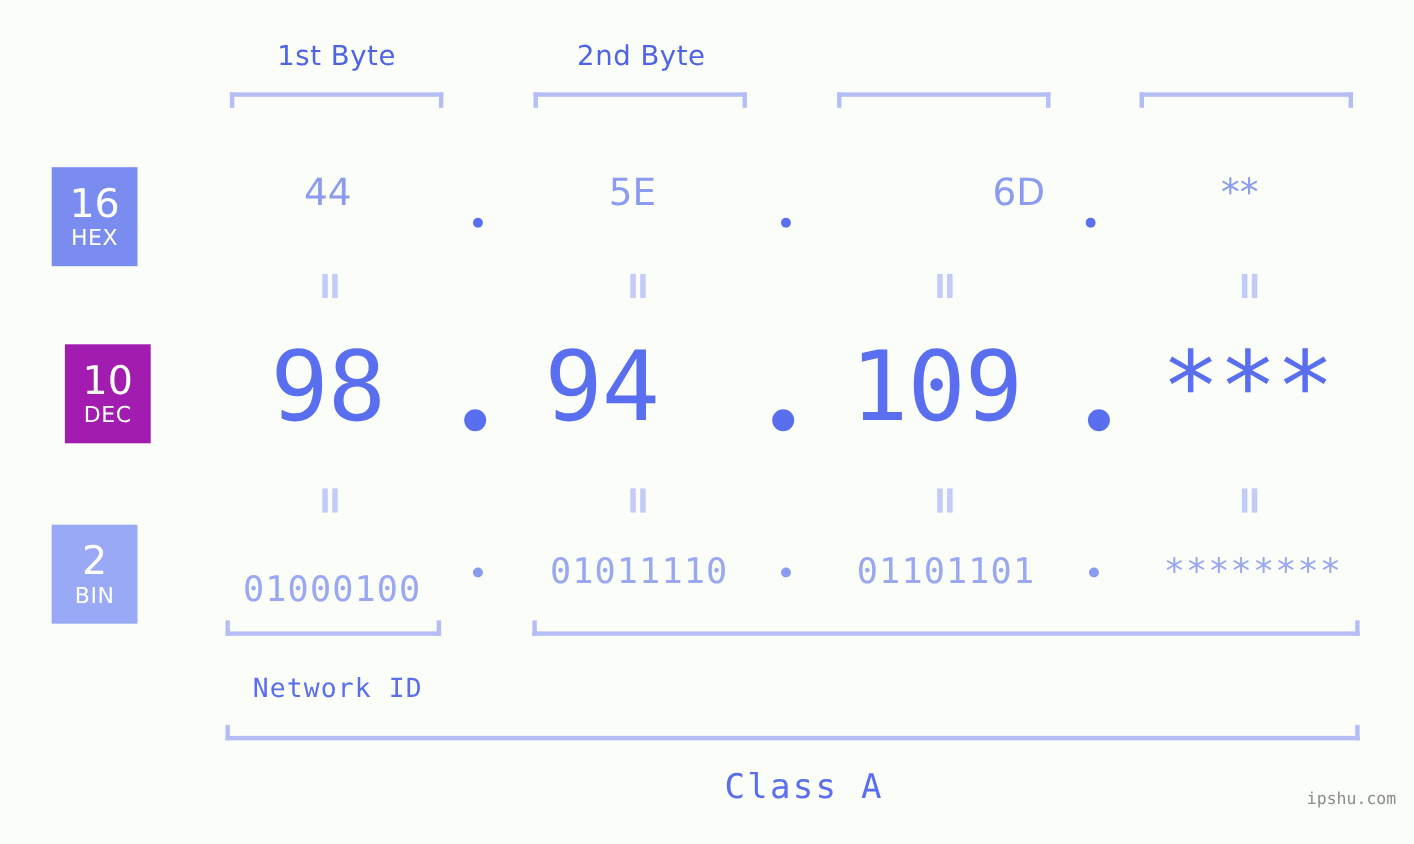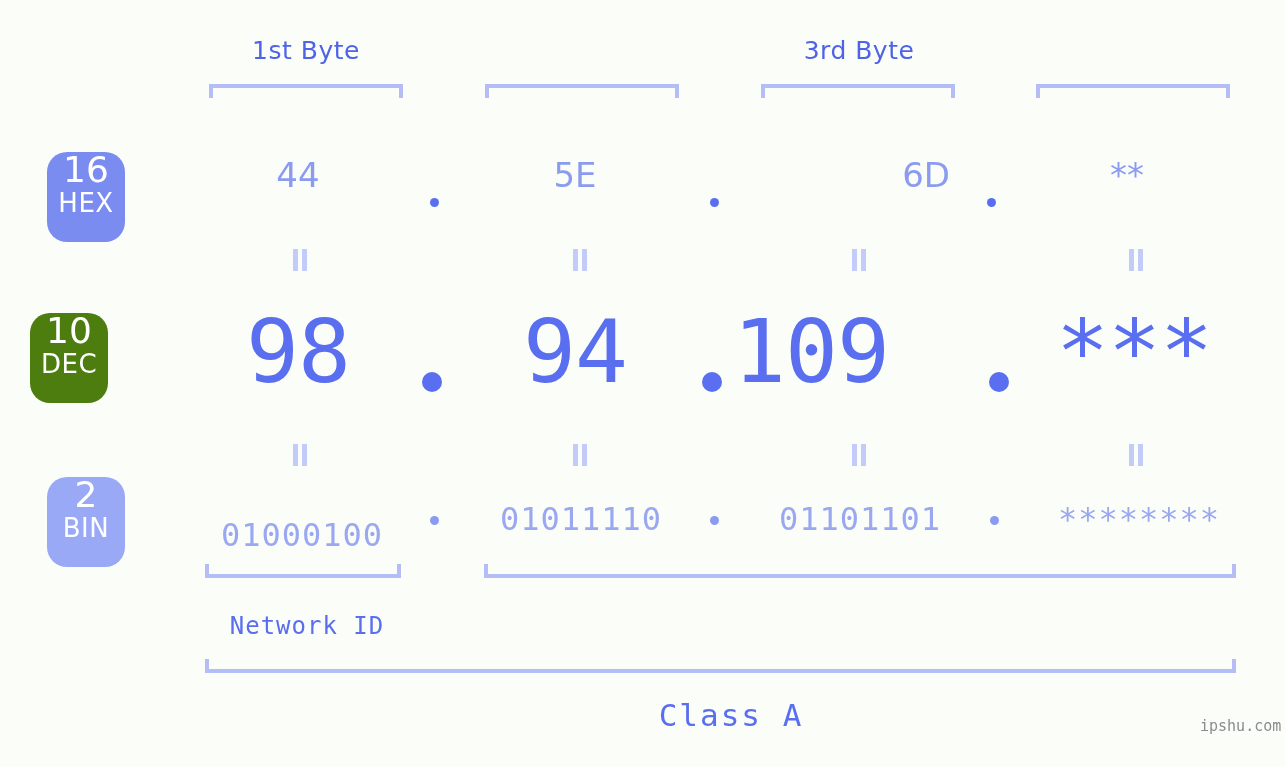"2nd Byte" div.byte-head { html: none -> <div>2nd Byte</div> }
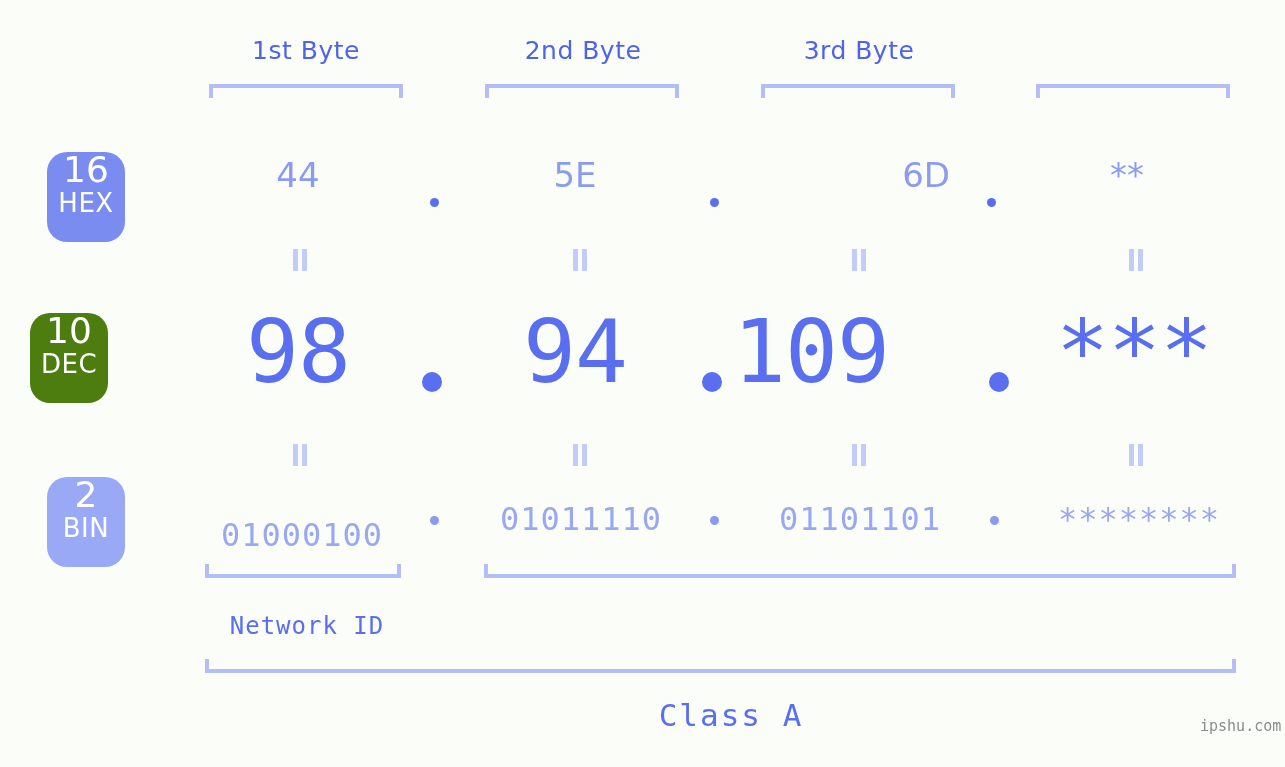"3rd Byte" div.byte-head { html: <div>3rd Byte</div> -> none }
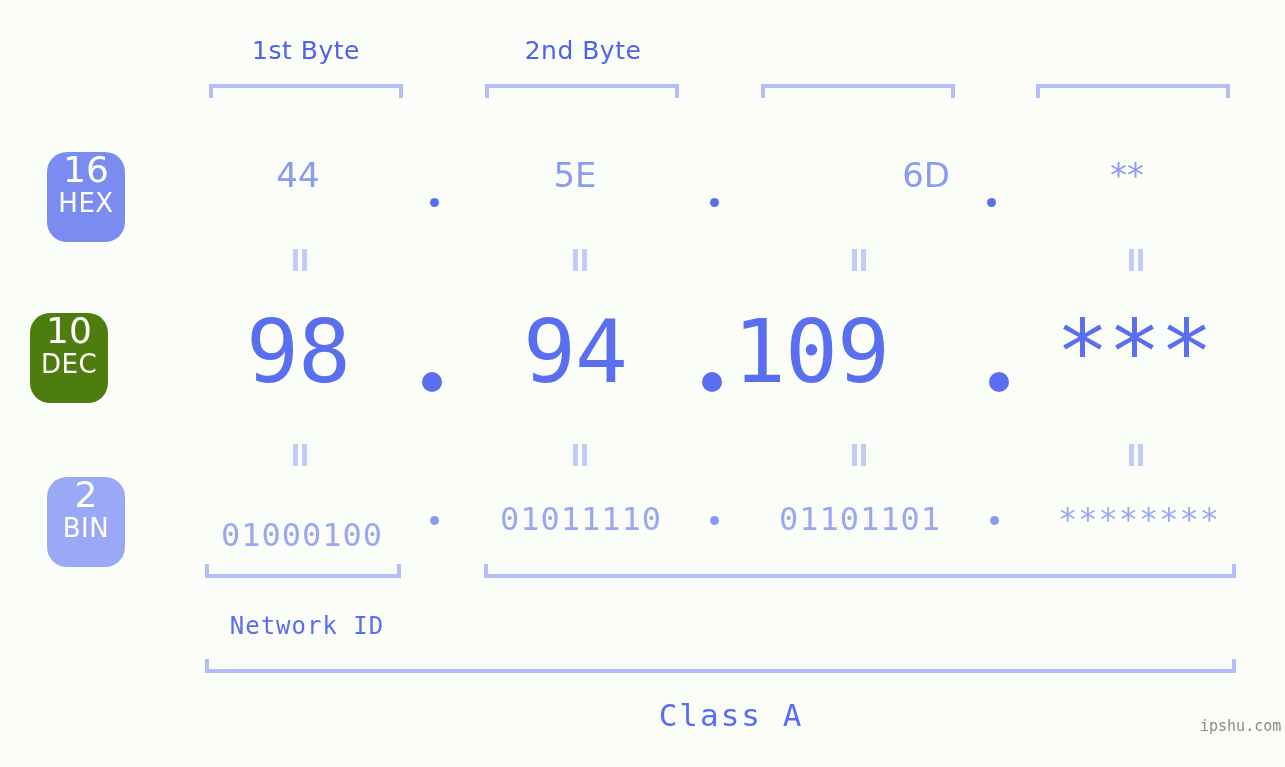"16" .badge { border-radius: 20px -> 0; justify-content: none -> center }
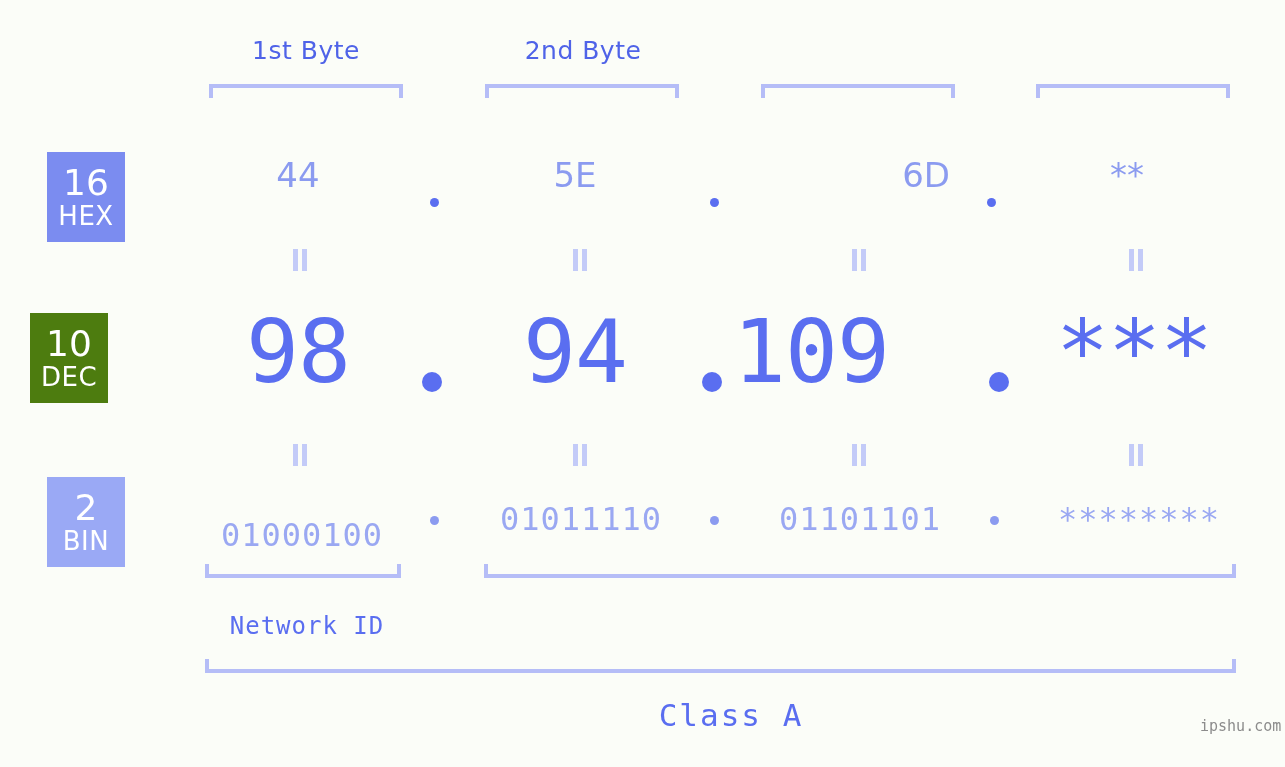"HEX" .badge .nm { font-size: 26px -> 20px }
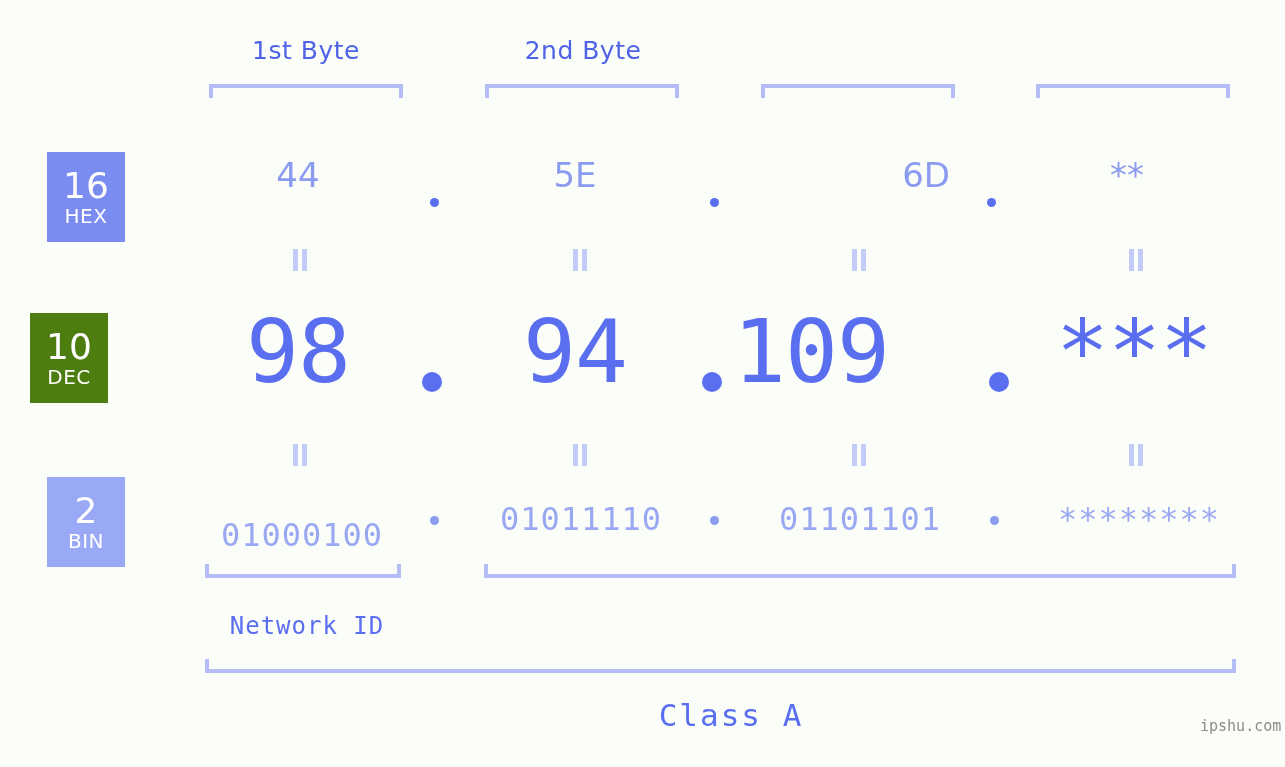"10" div.badge { background: #4d7c0f -> #a21caf; left: 30px -> 59px }
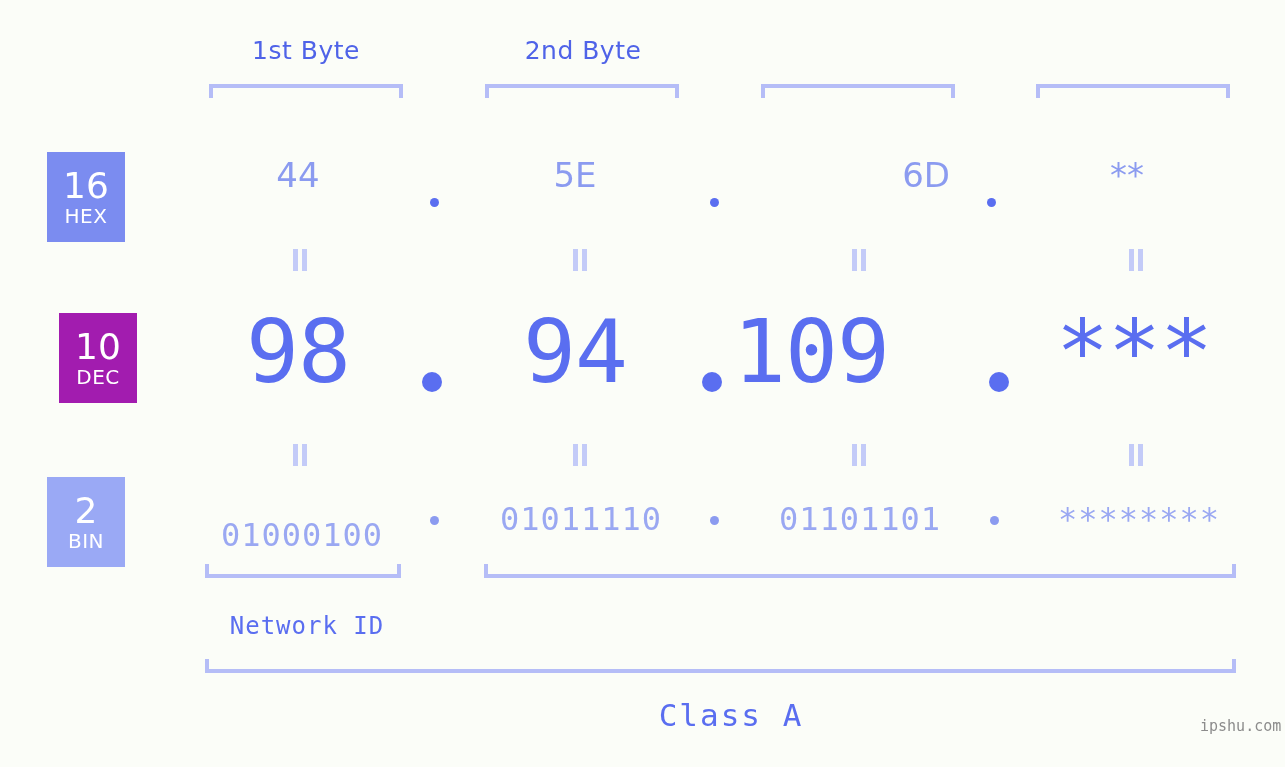"94" div.cell { left: 476px -> 448px }
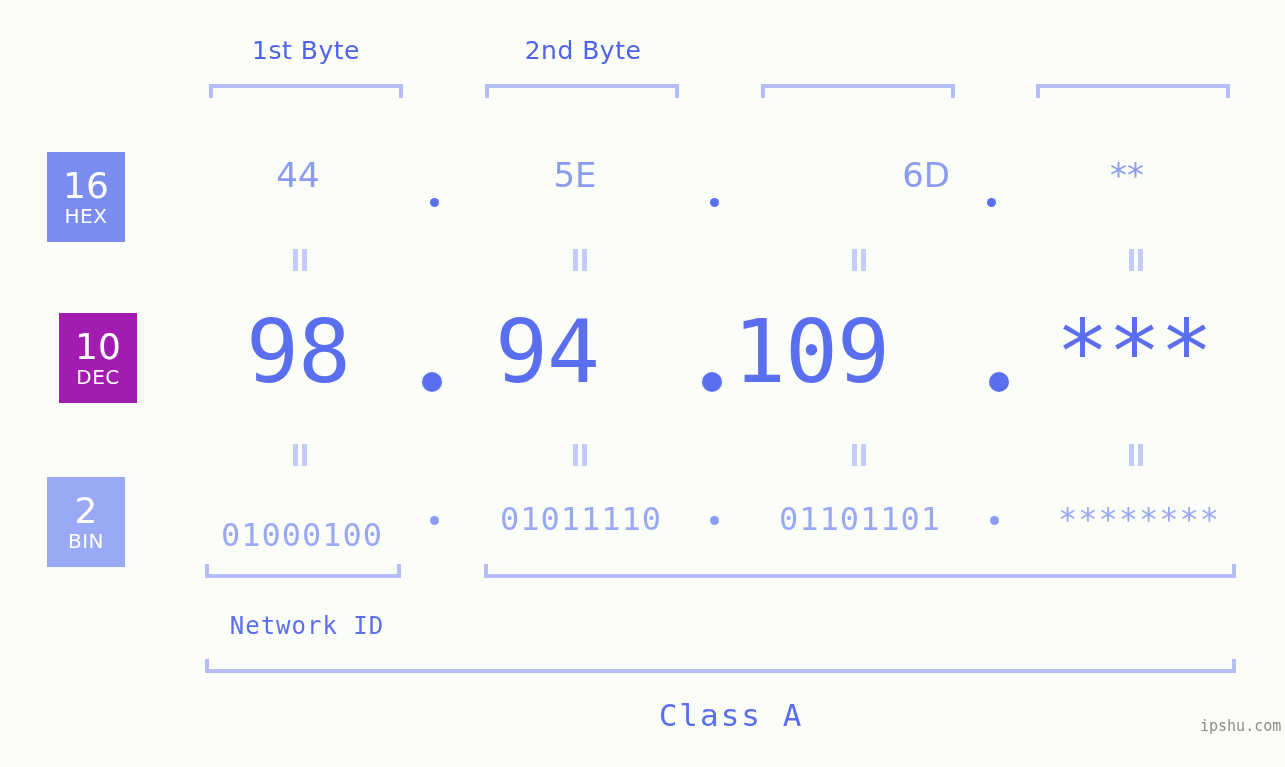"109" div.cell { left: 712px -> 752px }
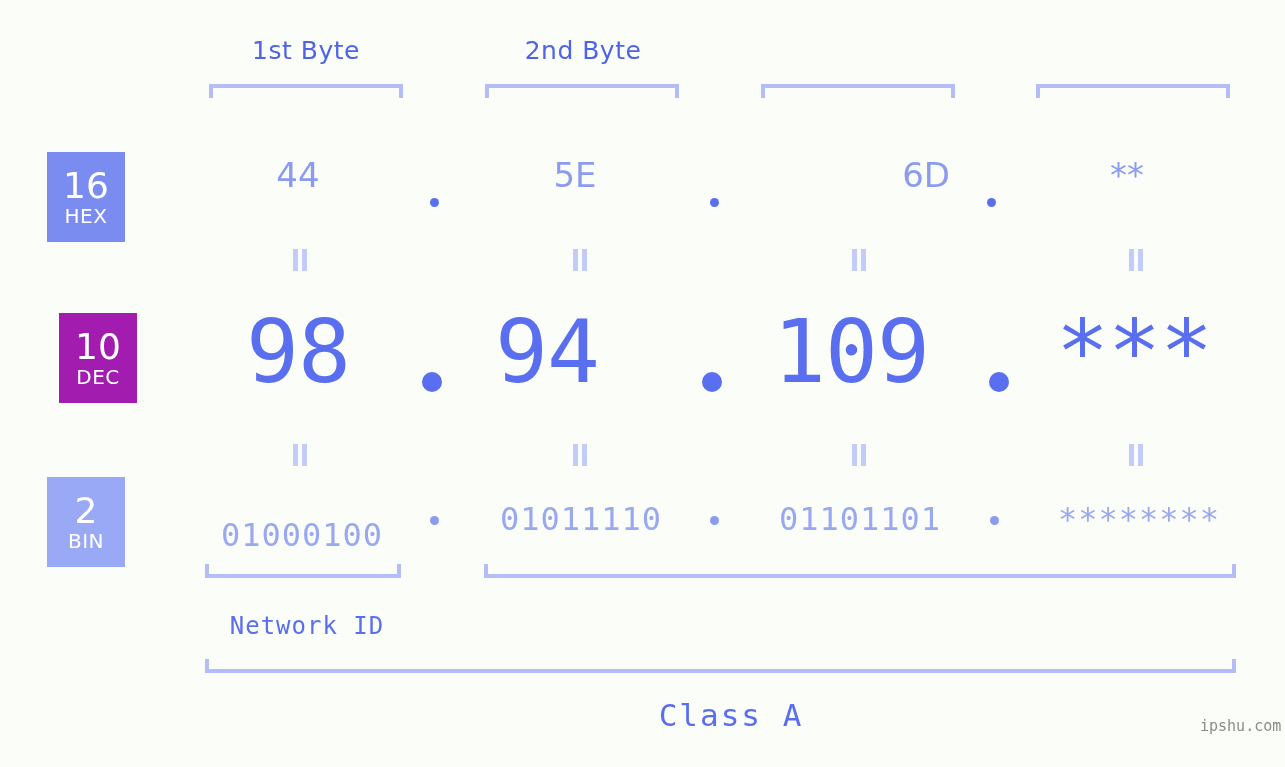"ipshu.com" div.watermark { margin-left: 12px -> none }
